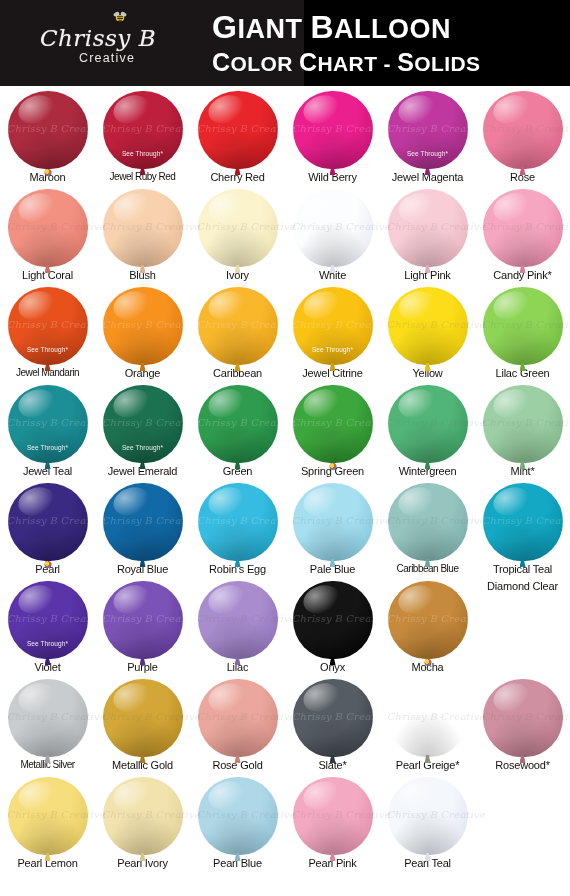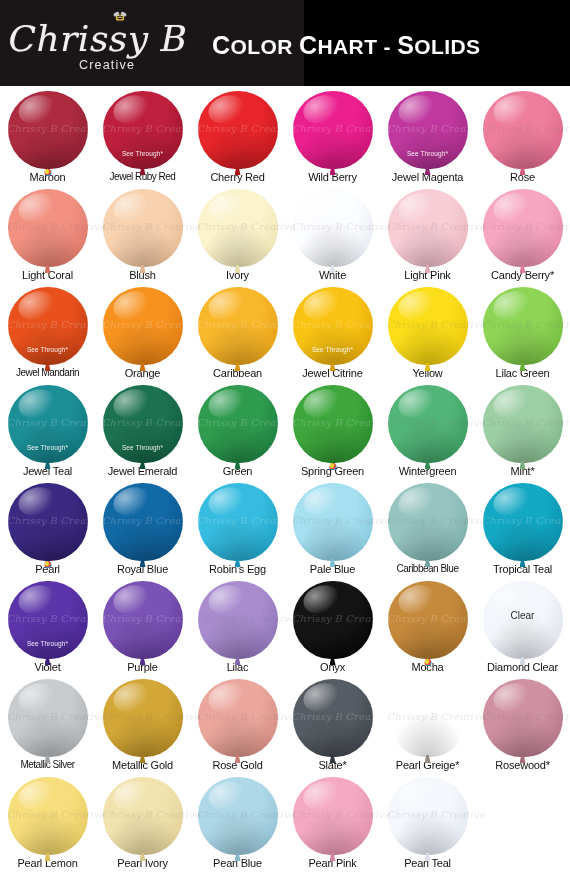"Chrissy B" .brand-name { font-size: 36px -> 23px }
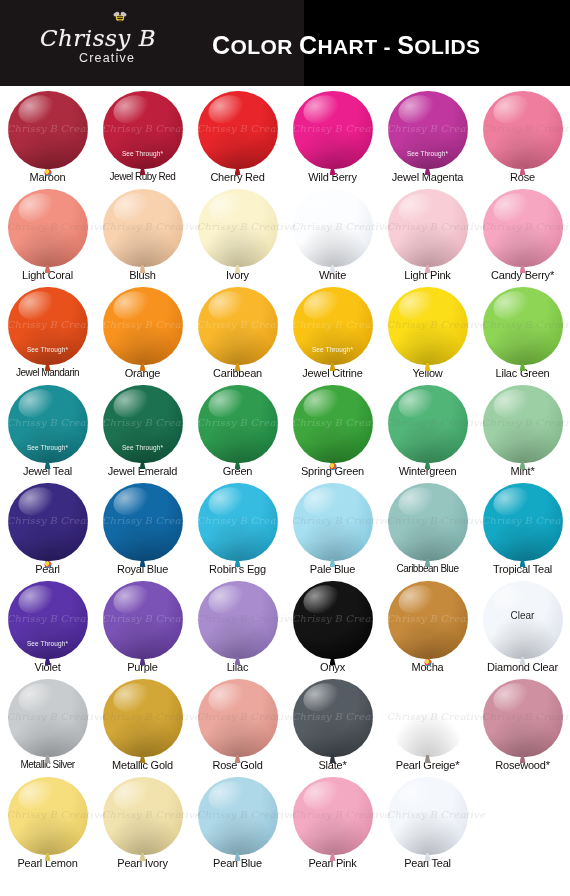"GIANT BALLOON" span.title-main { html: none -> <span><span>G</span>IANT <span>B</span>ALLOON</span> }
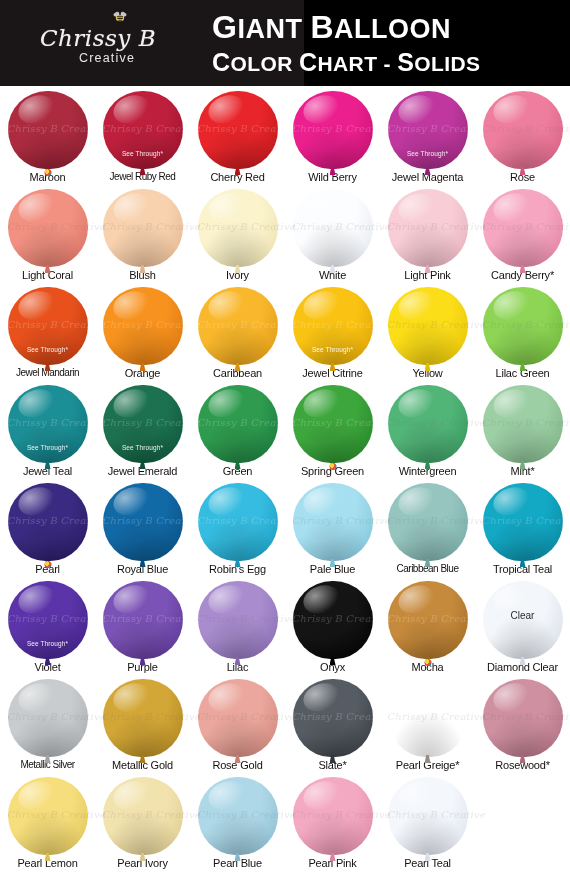"Candy Berry*" div.caption { text: Berry -> Pink }
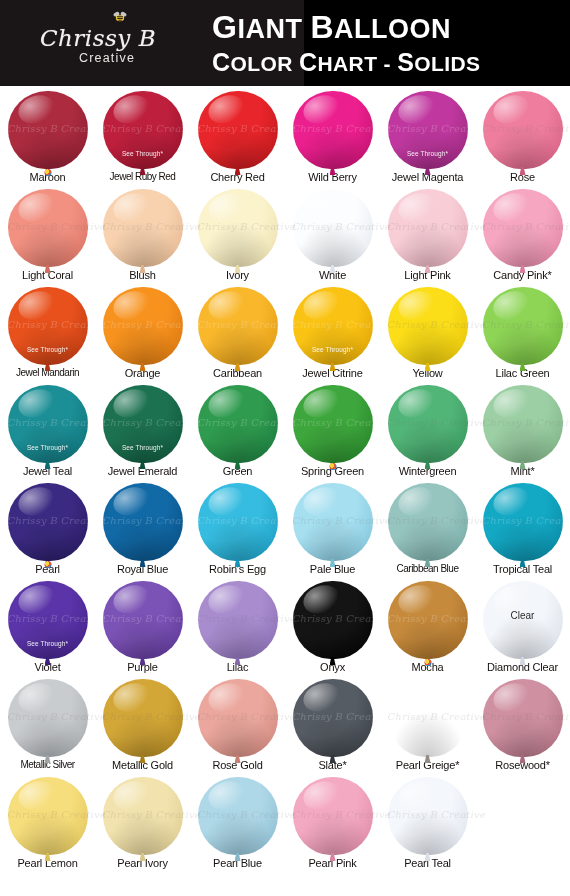"Clear" div.balloon-wrap { html: <div> <div></div> <div></div> <div>Clear</div> </div> -> none }
